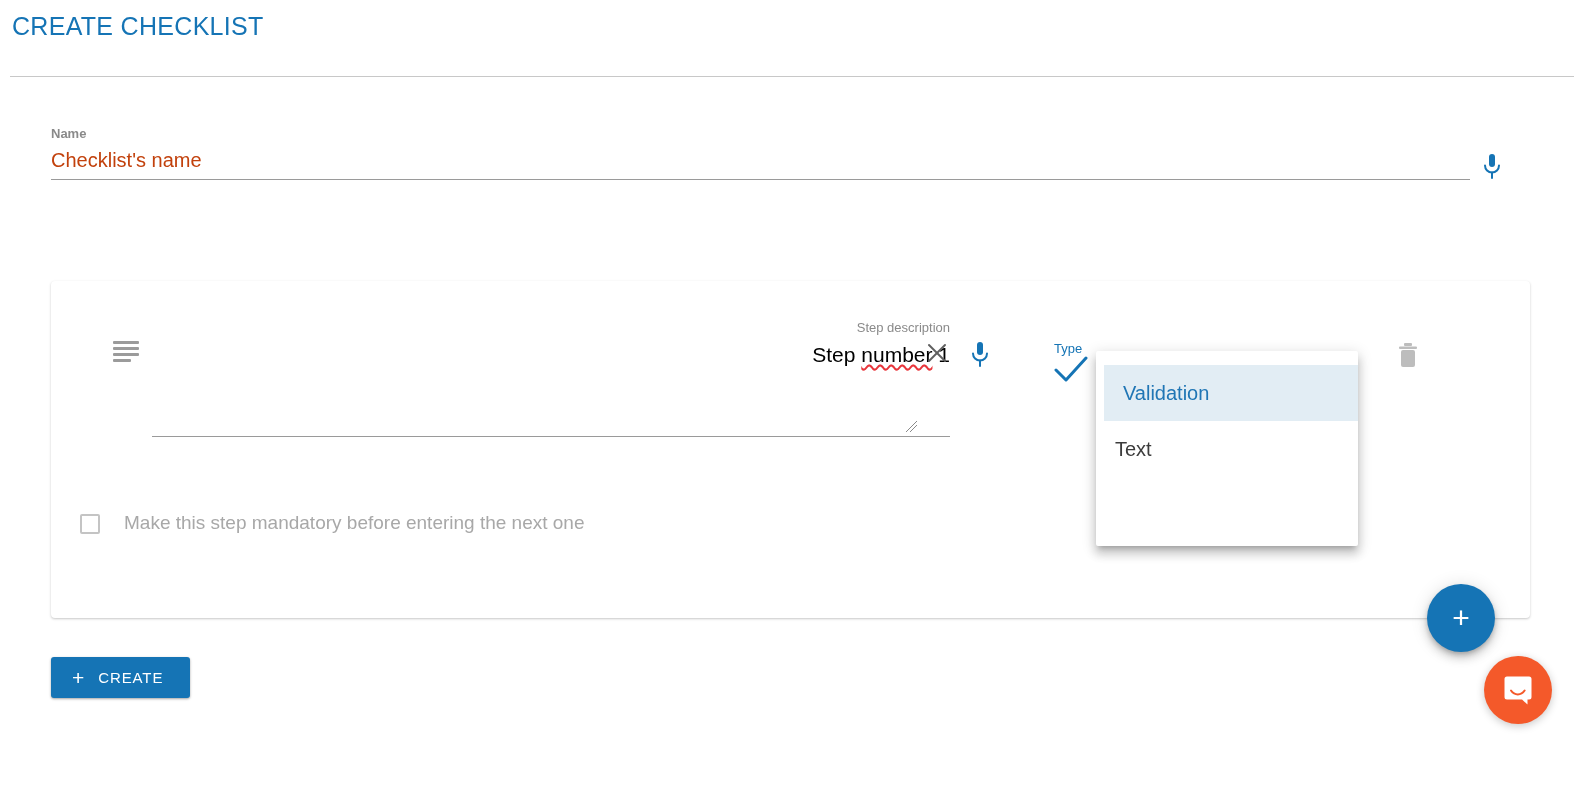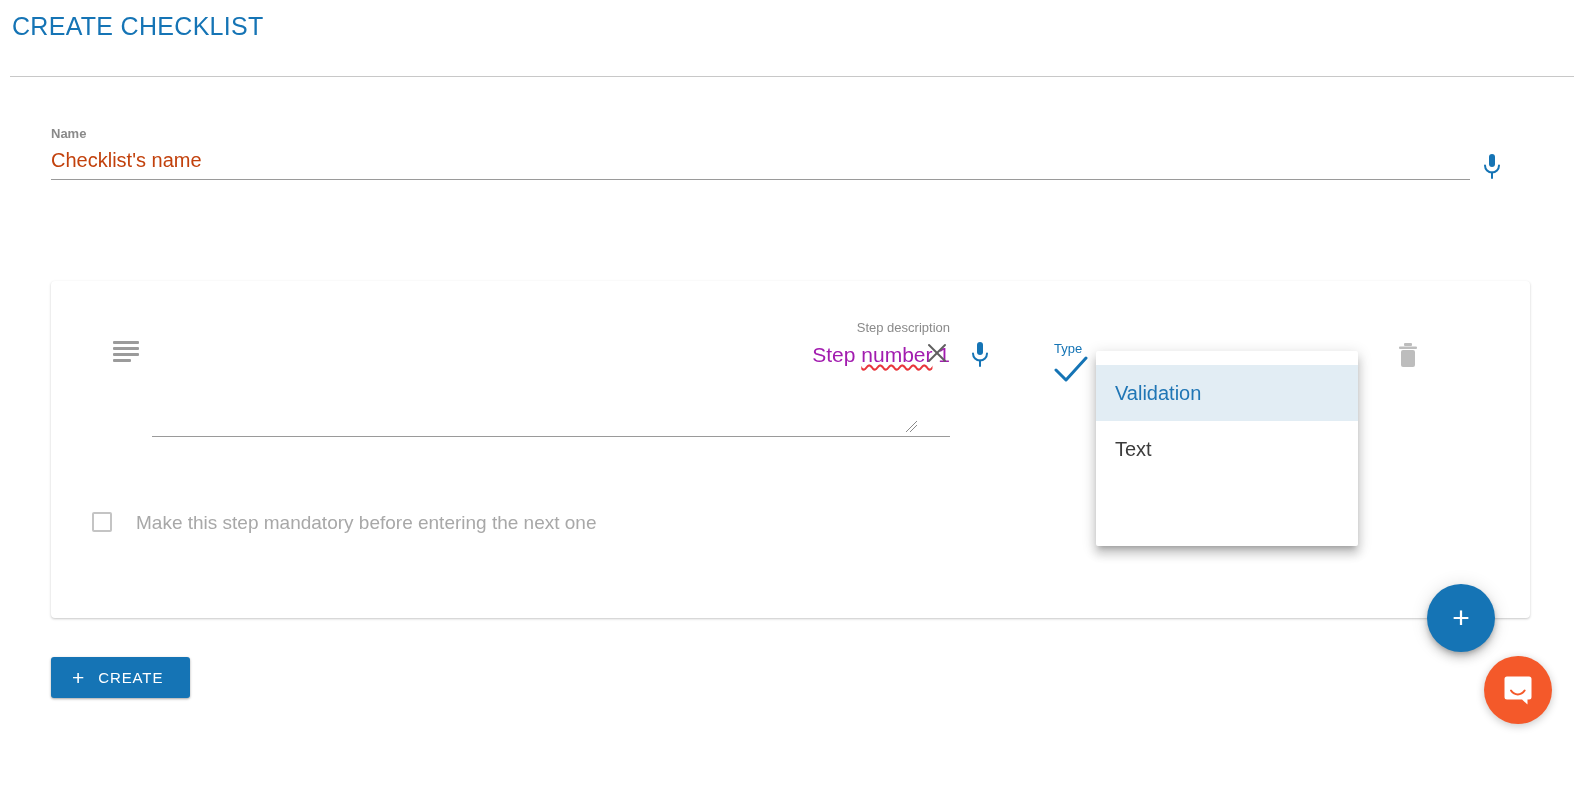"Step number 1" .step-desc-text { color: #a21caf -> #000000 }
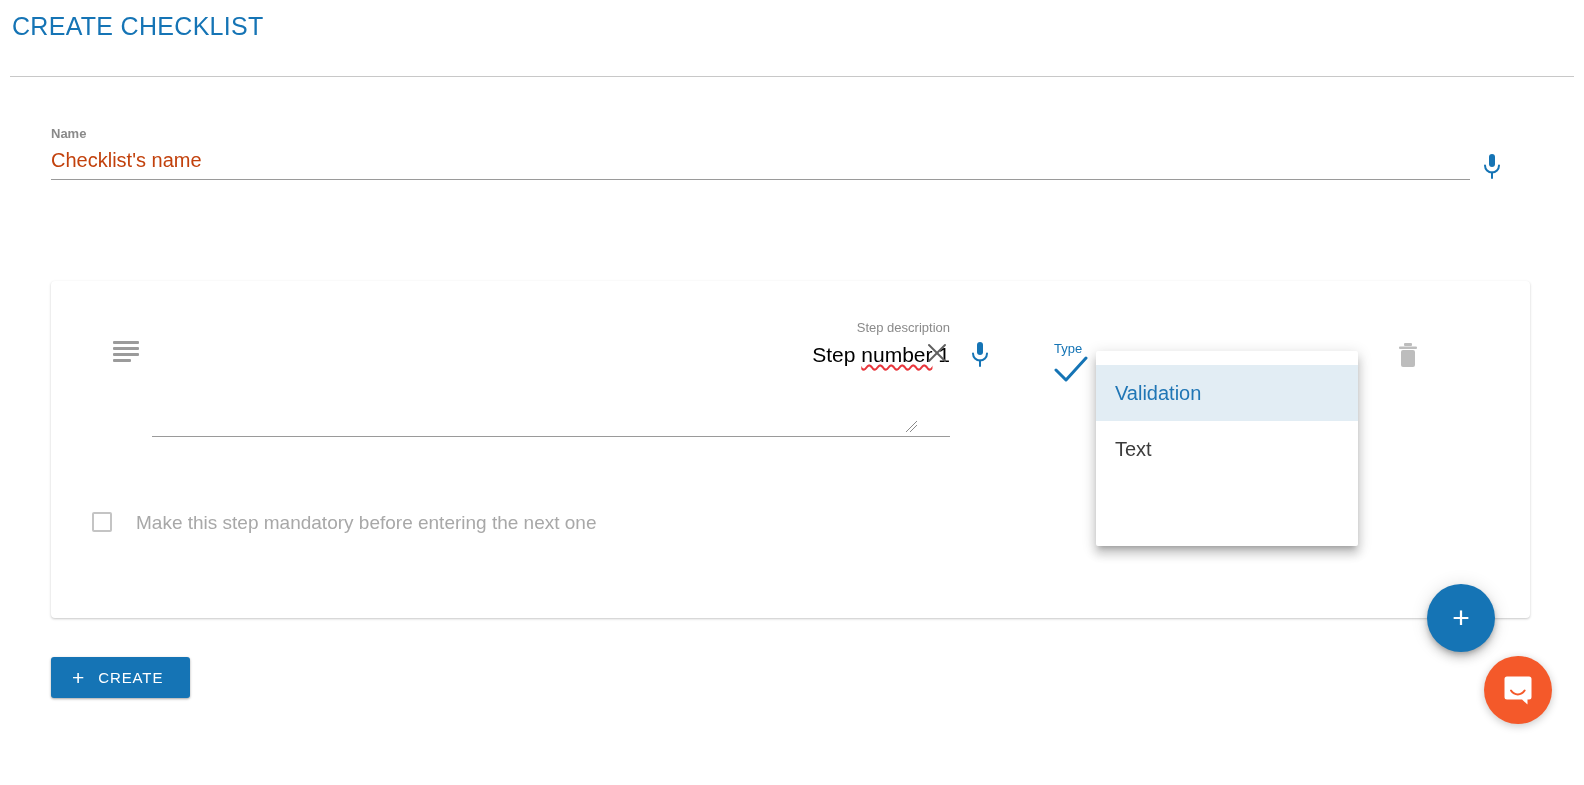"Validation" .type-option.selected { margin-left: none -> 8px }
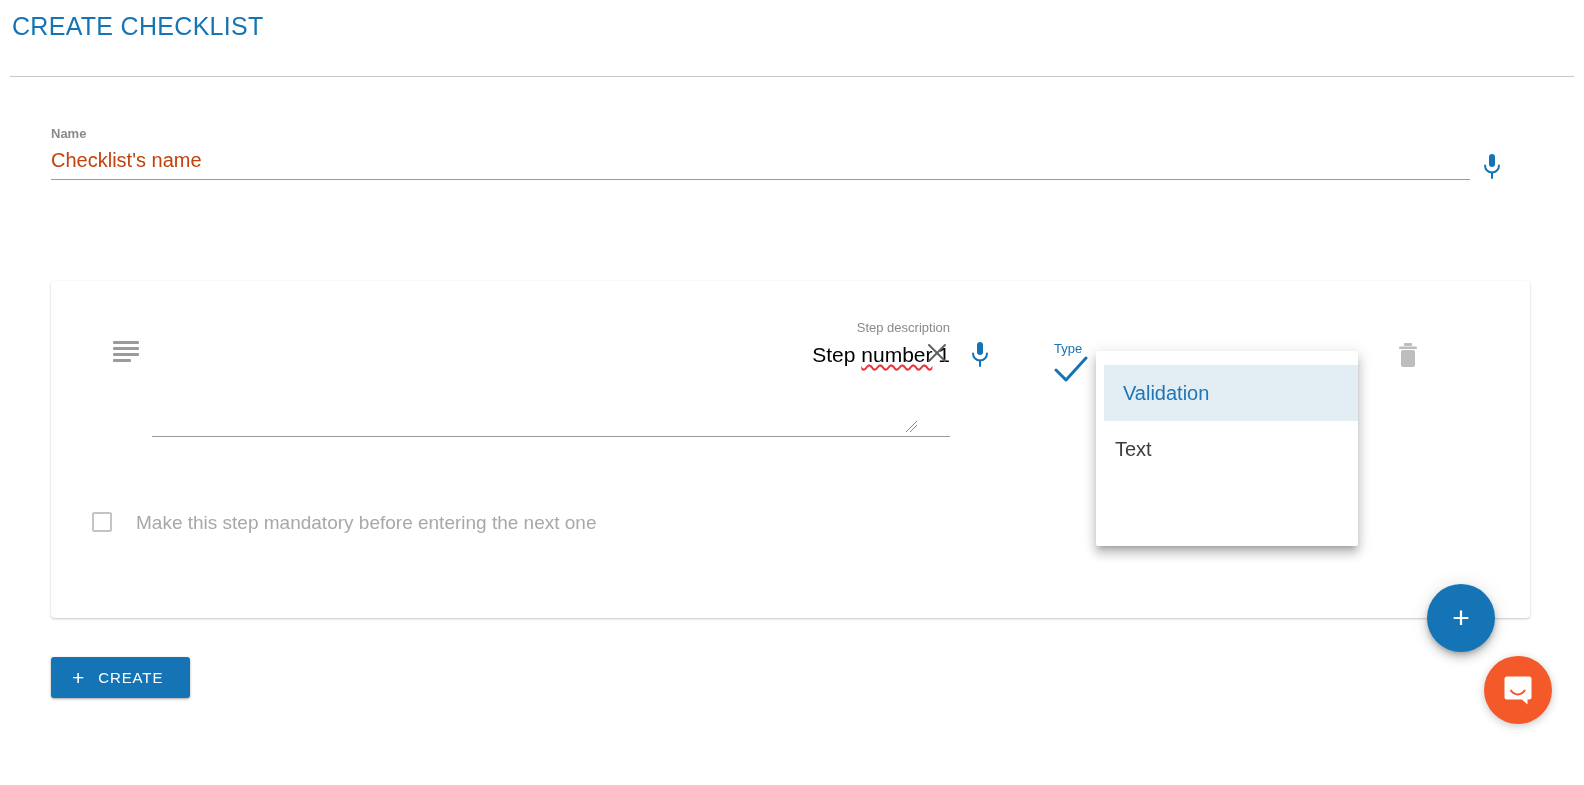"Make this step mandatory before" .mandatory-row { align-items: flex-start -> flex-end; left: 92px -> 80px }
